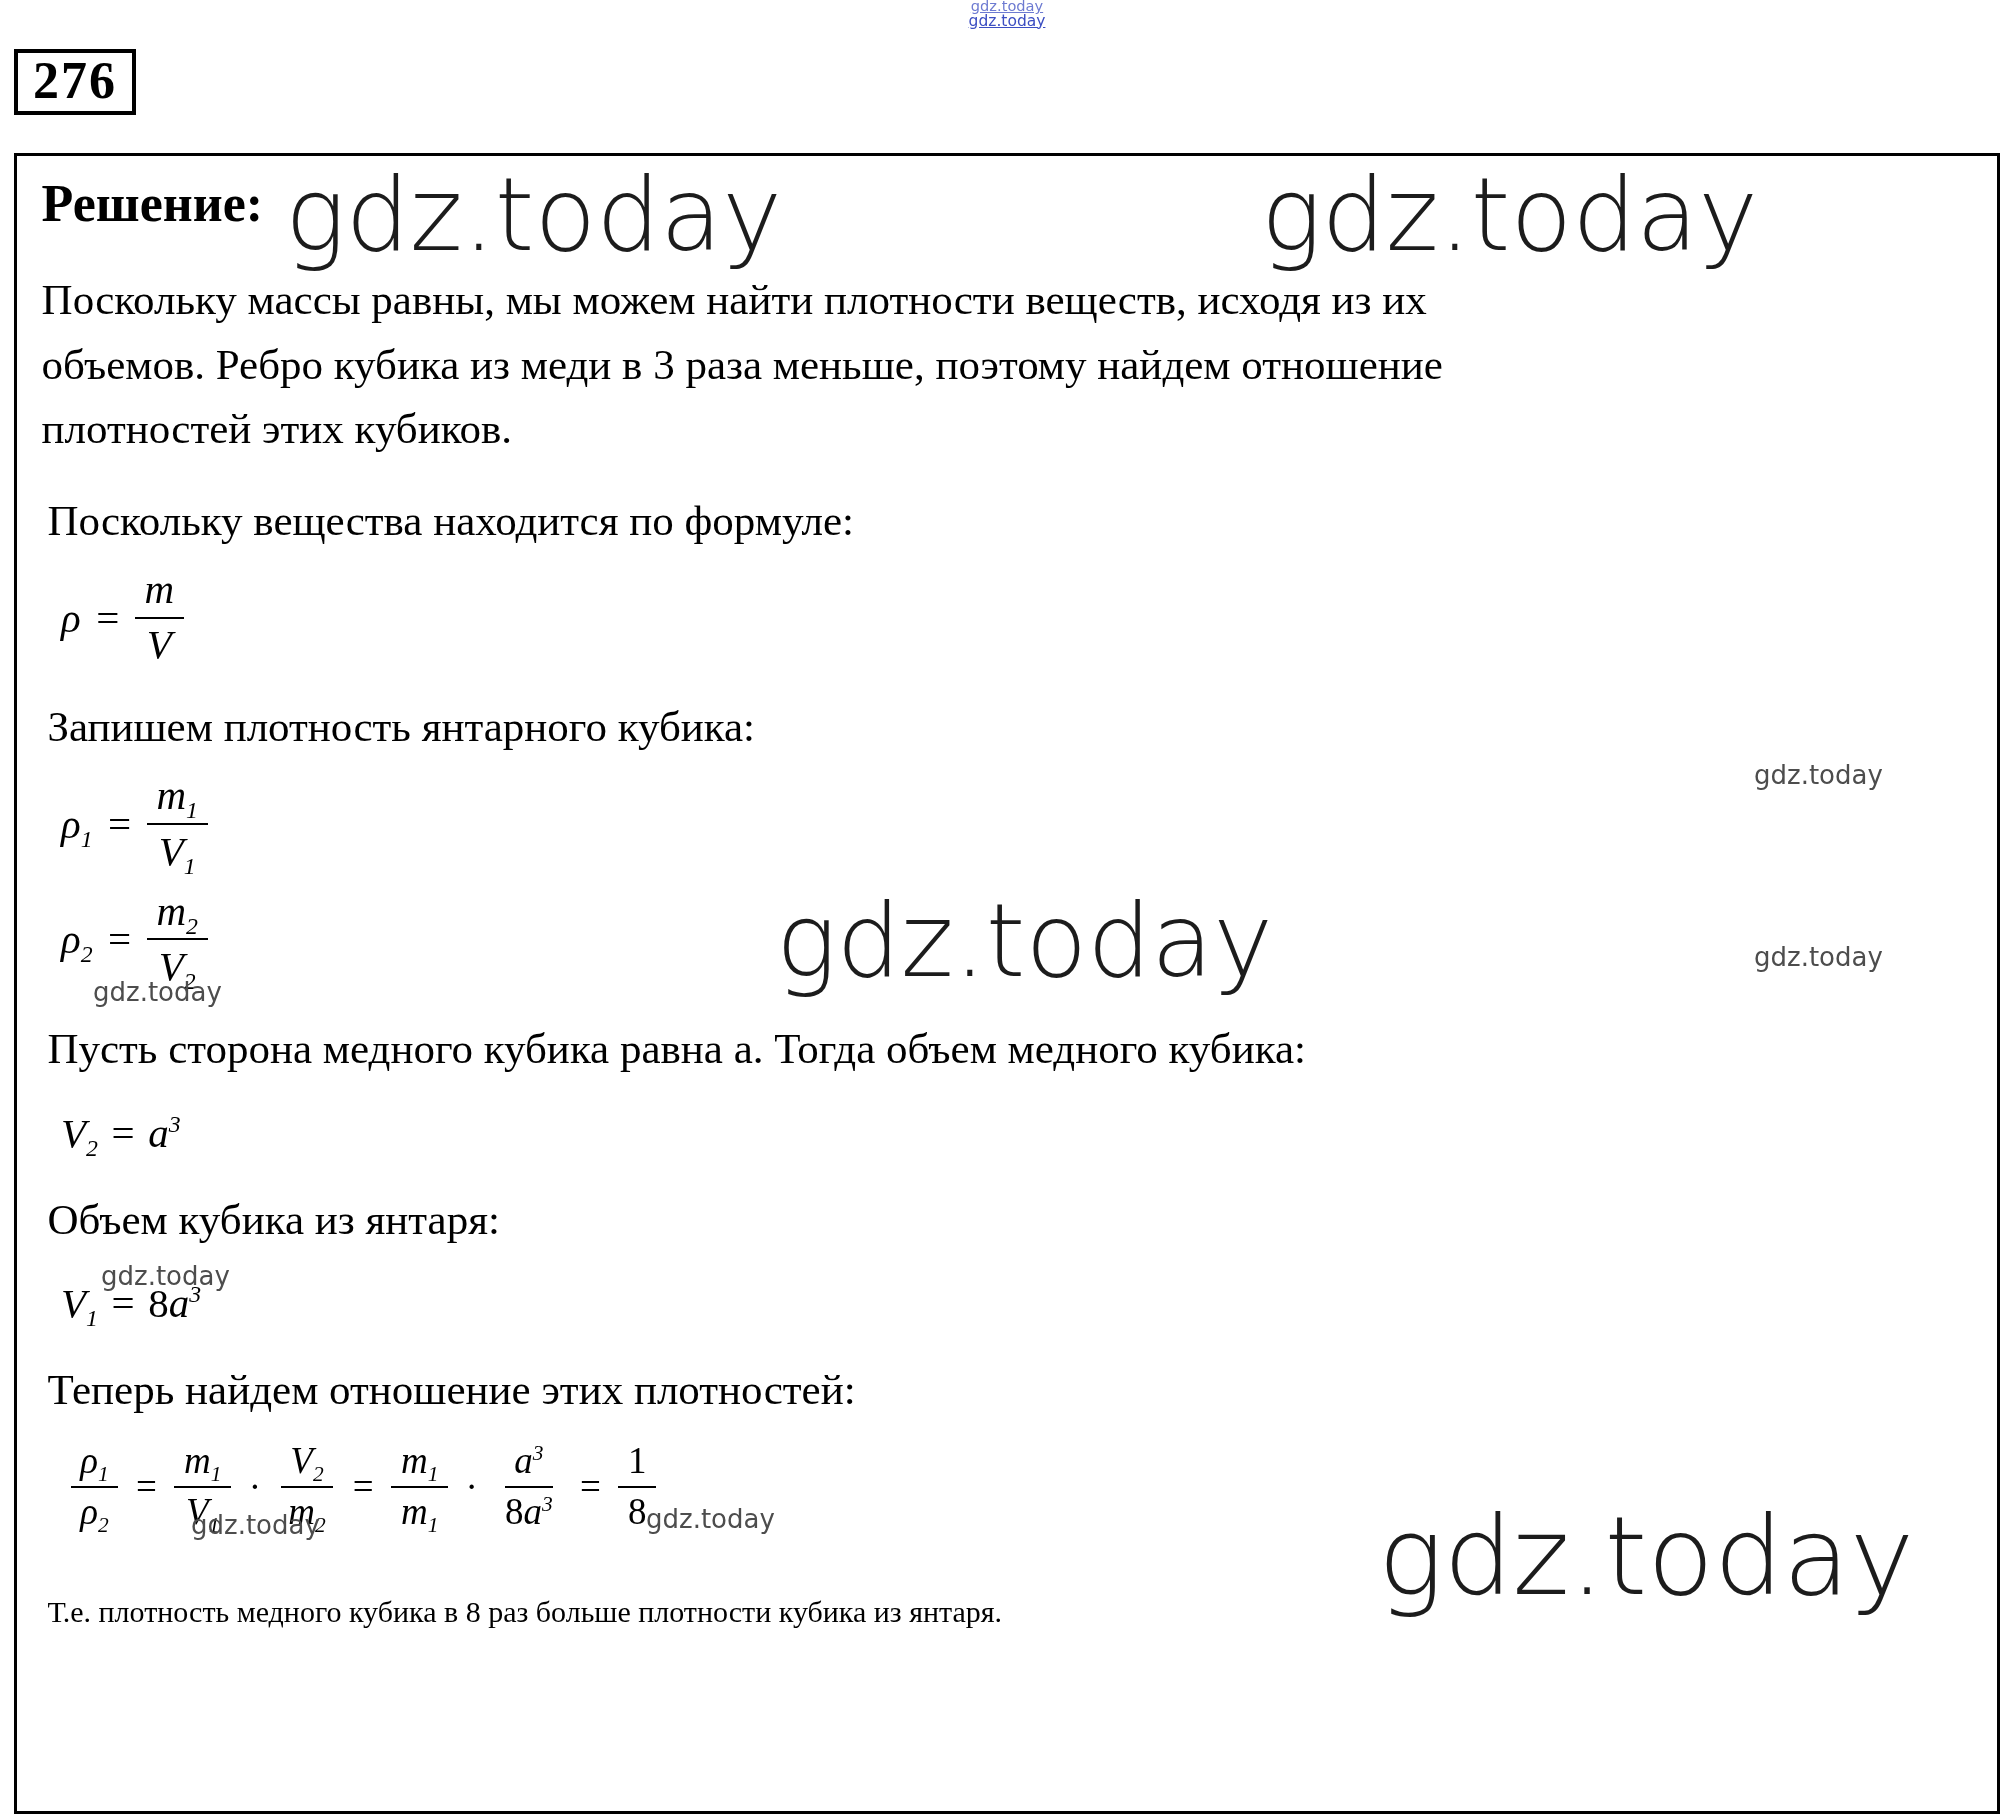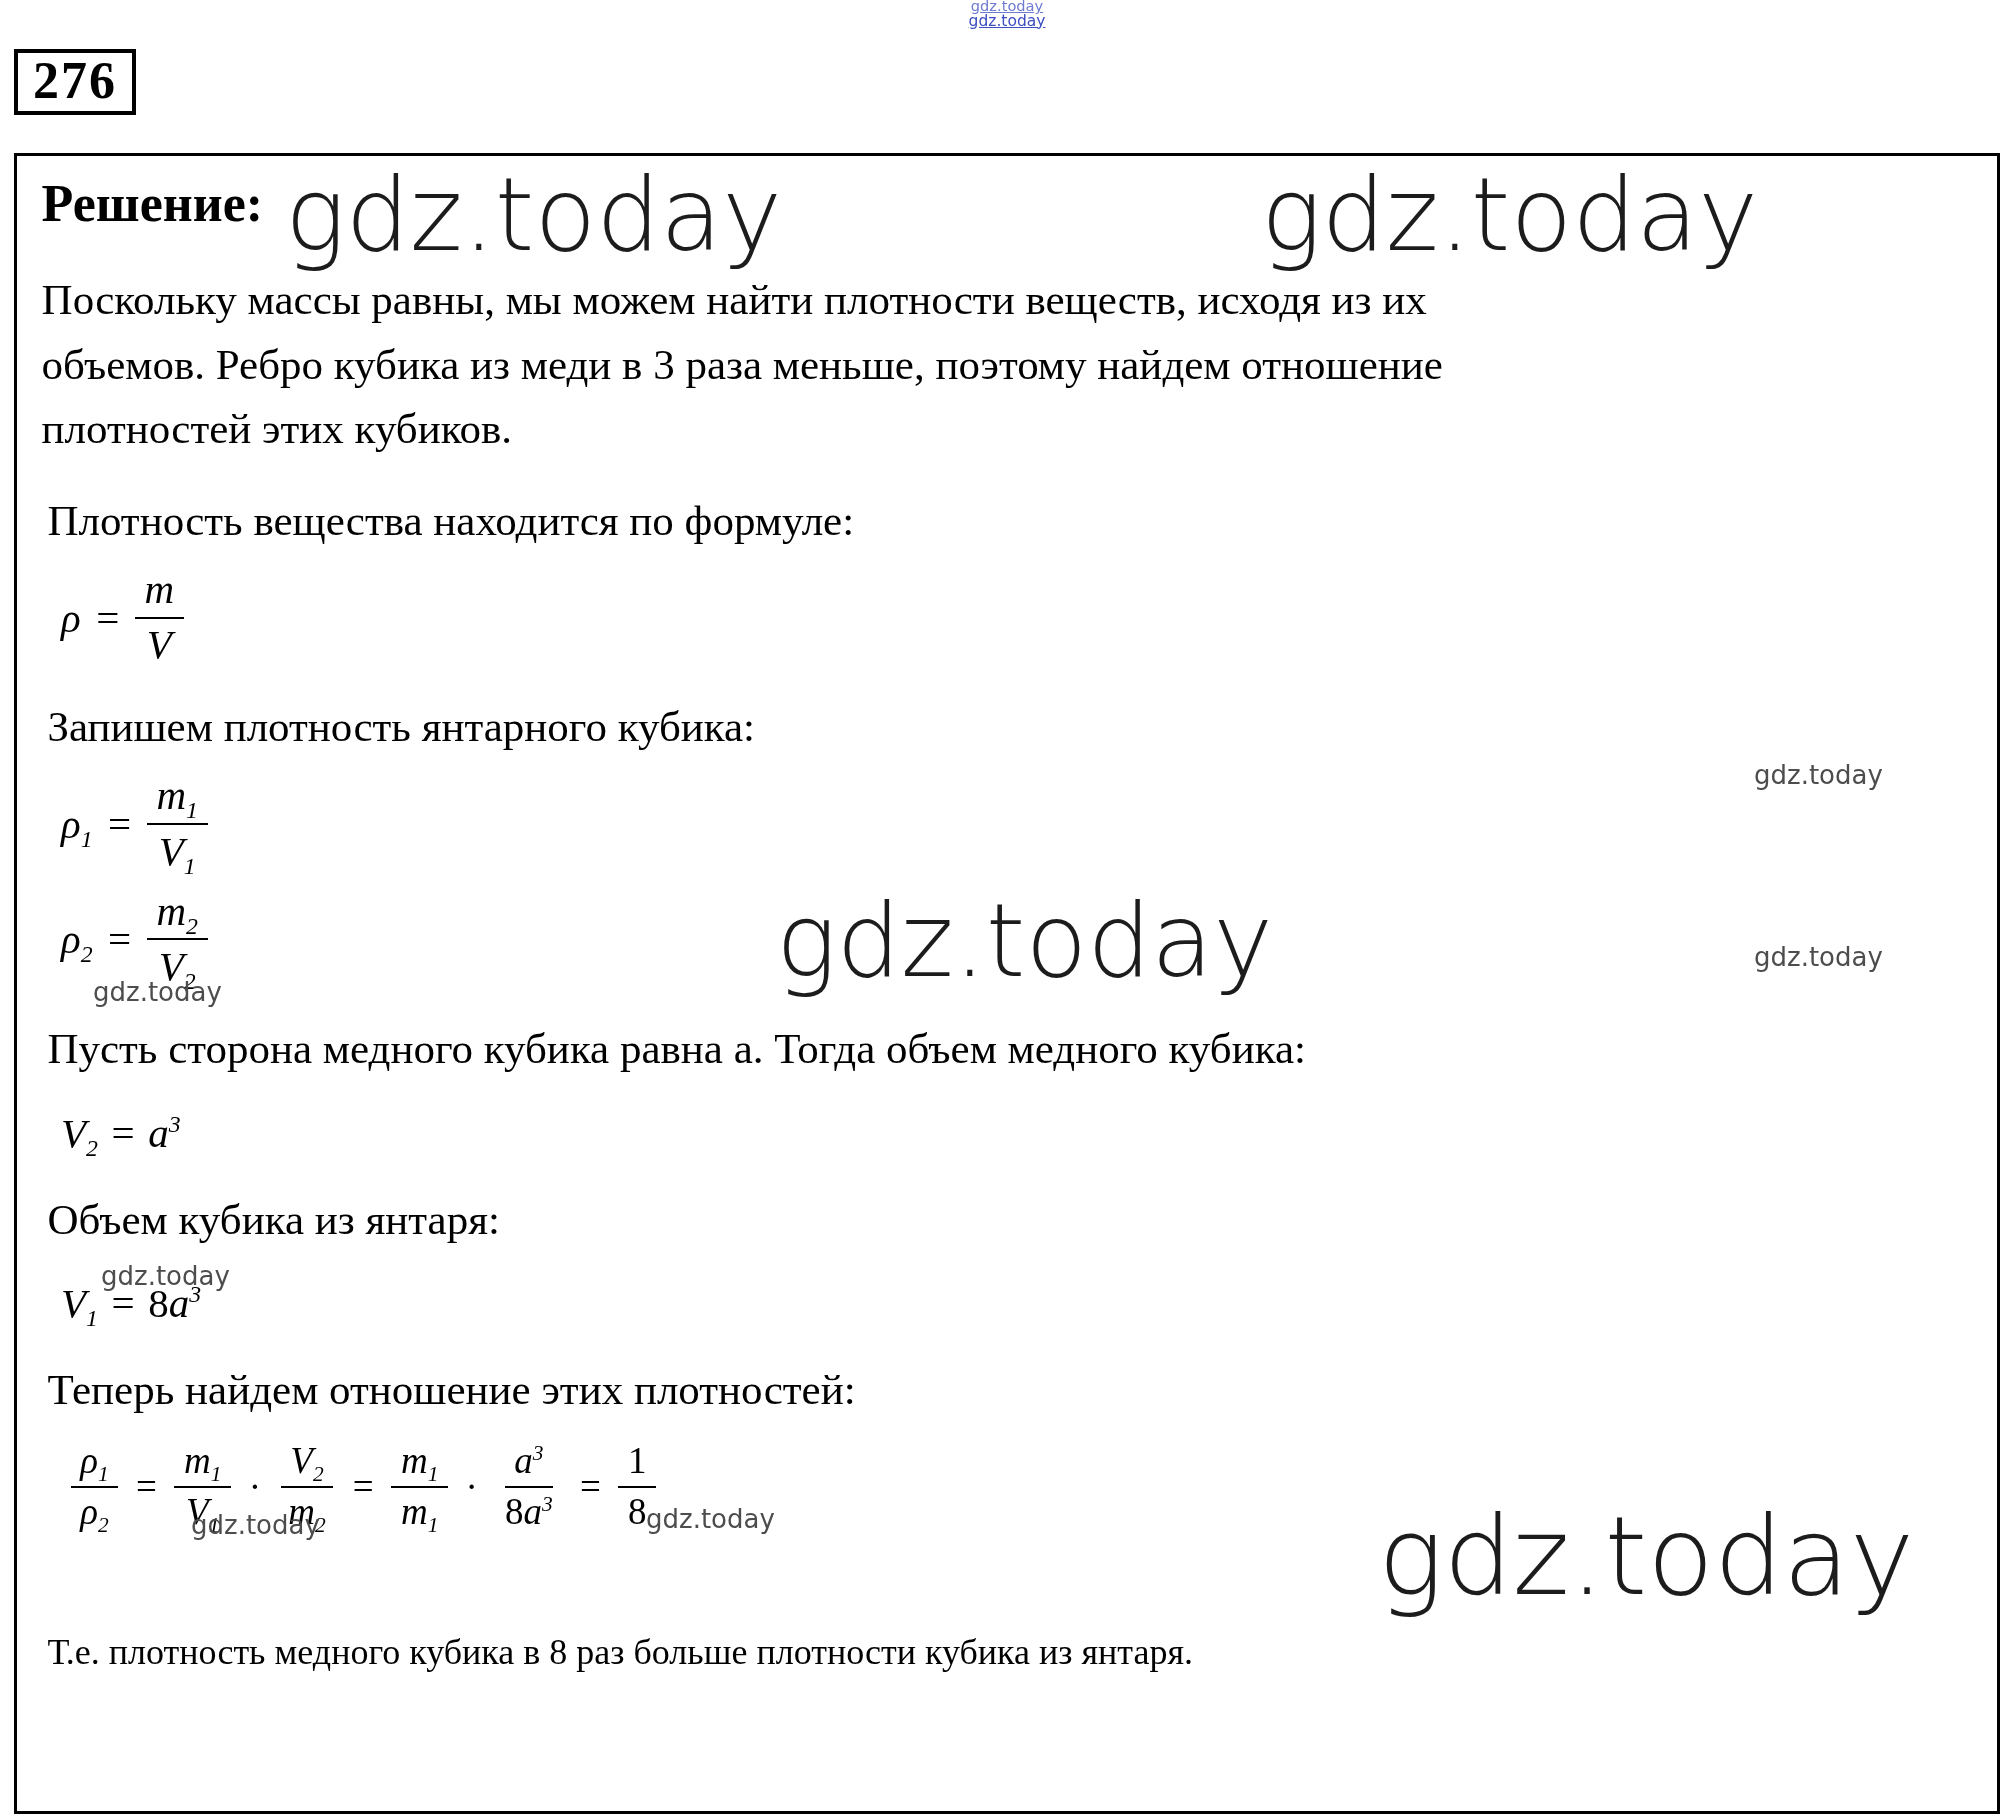"Плотность вещества находится по формуле:" div.label { text: Плотность -> Поскольку }
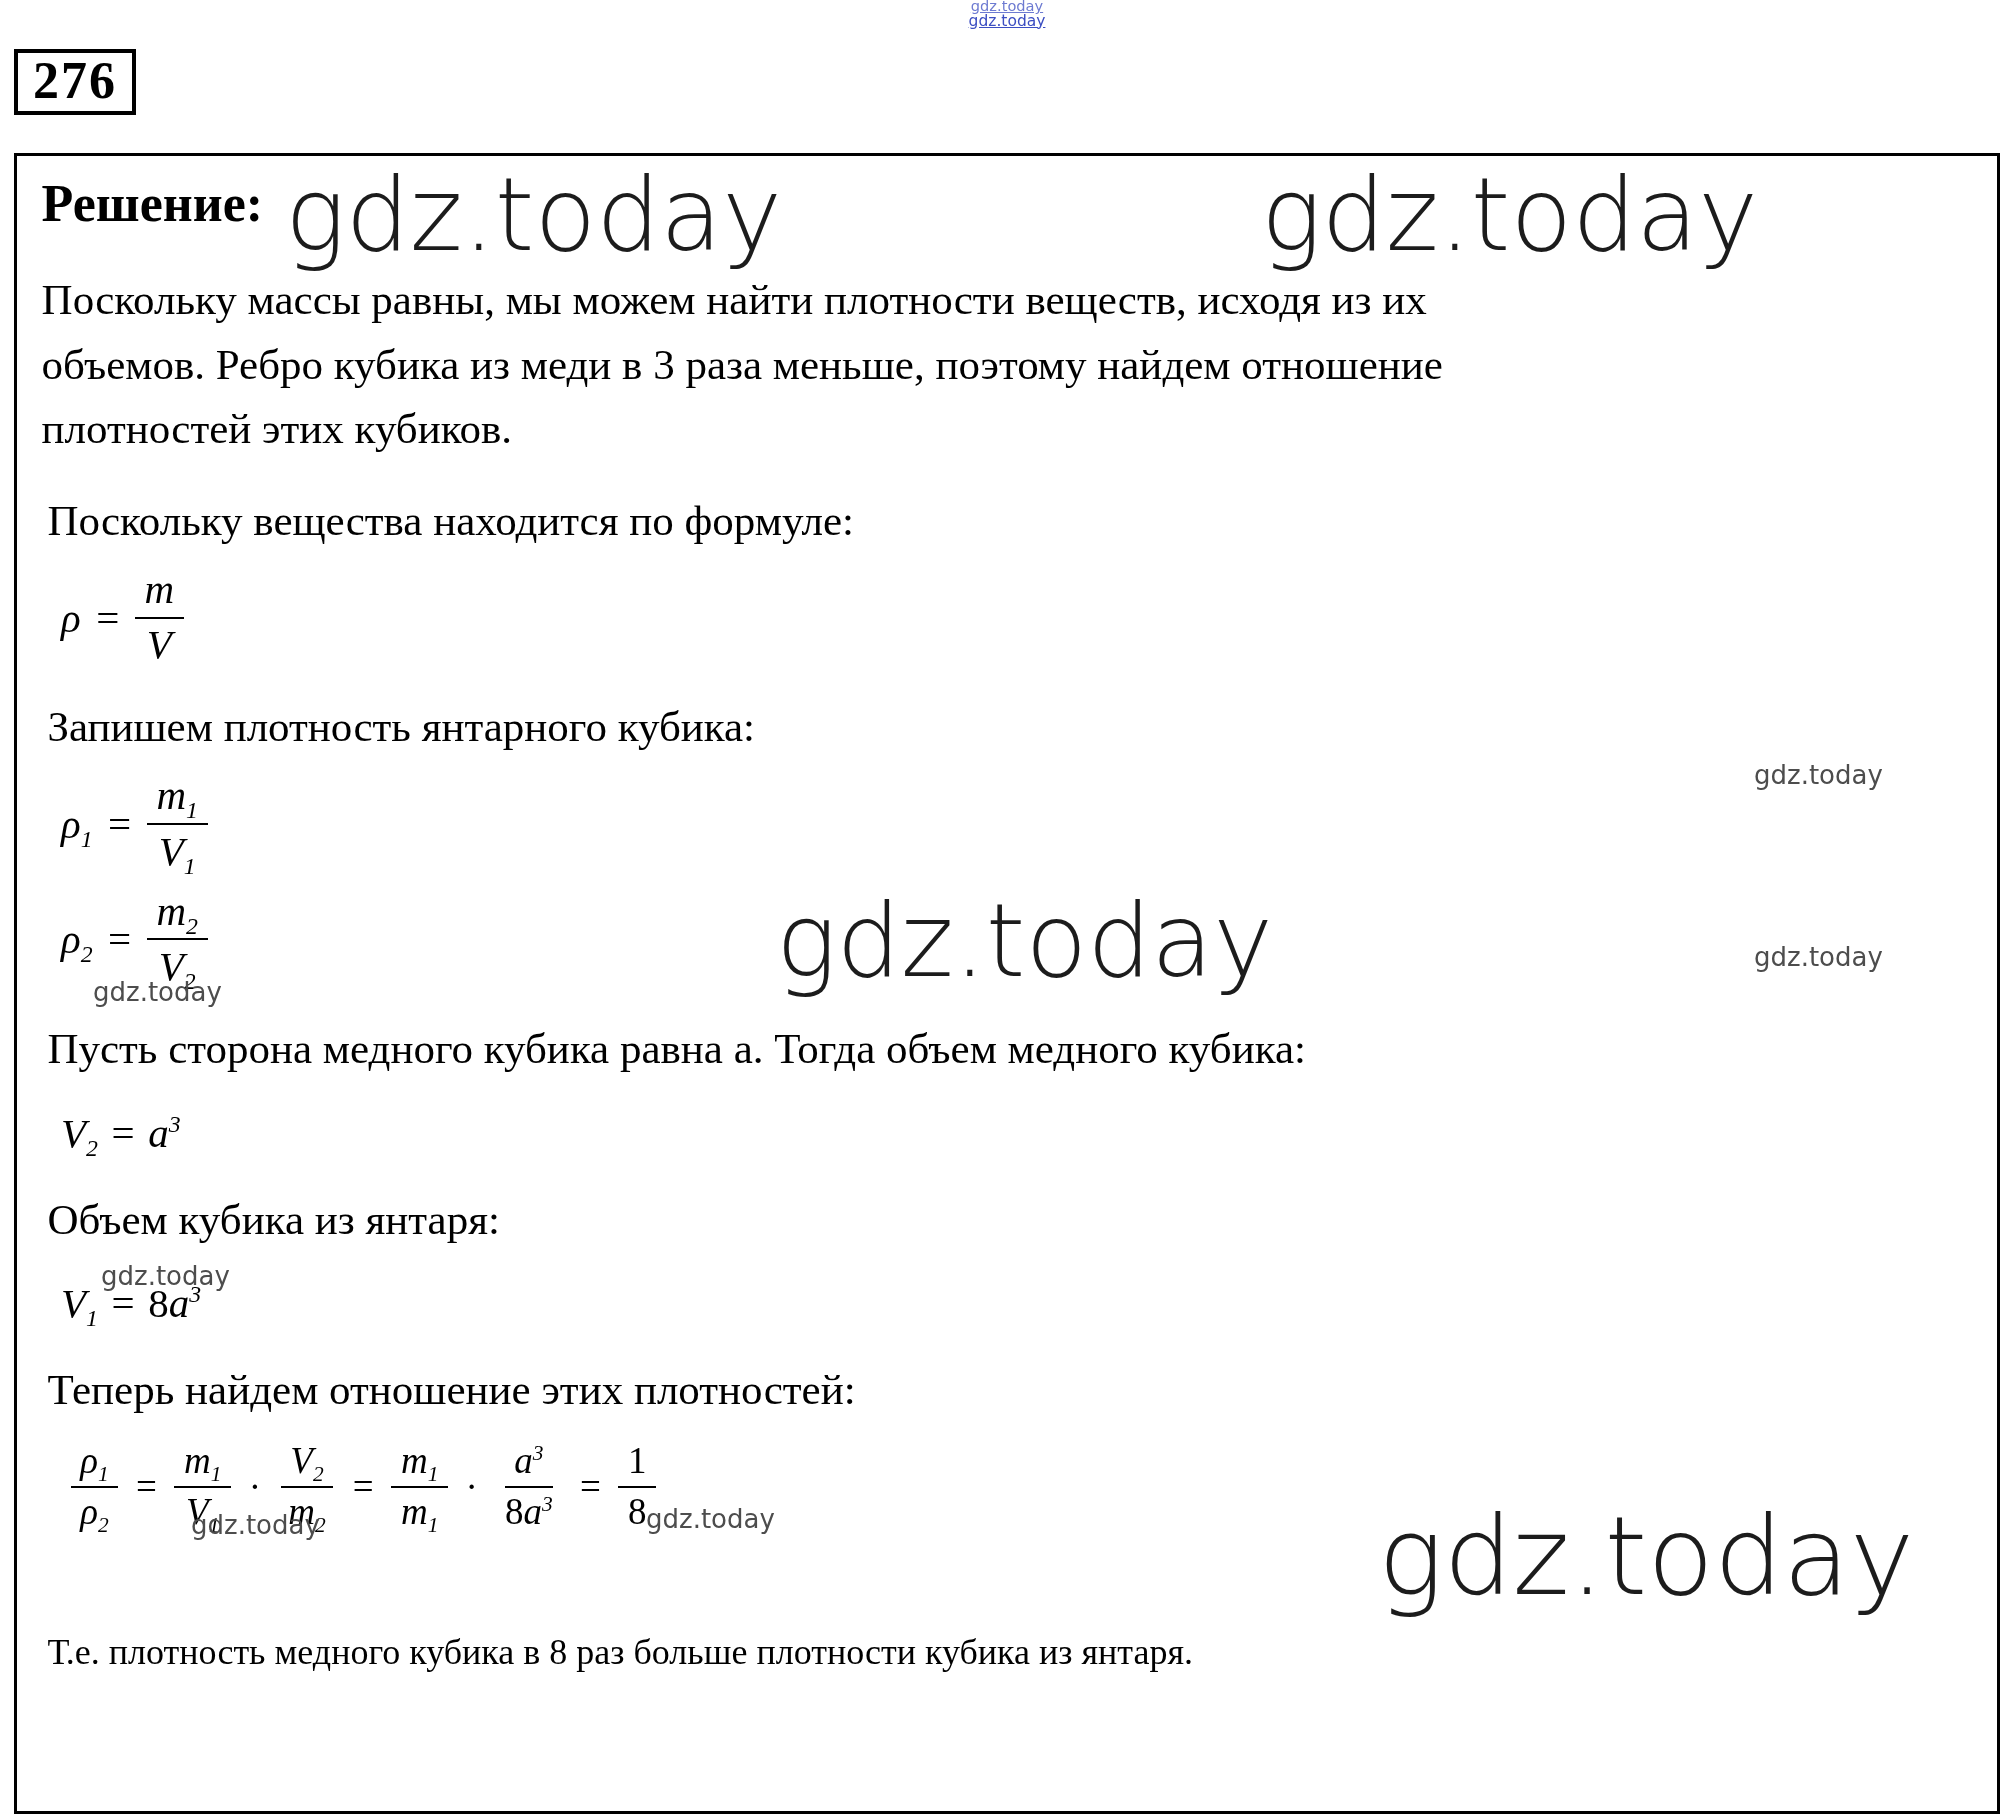"Т.е. плотность медного кубика в" .conclusion { font-size: 36px -> 30px; margin-top: 92px -> 56px }
